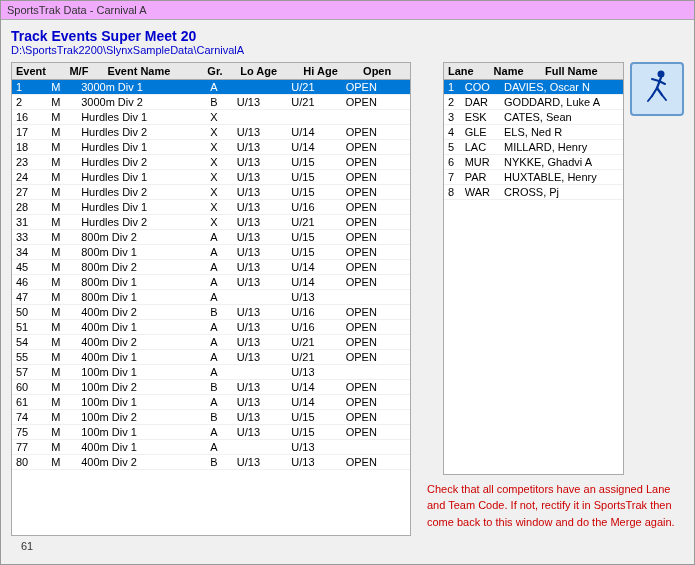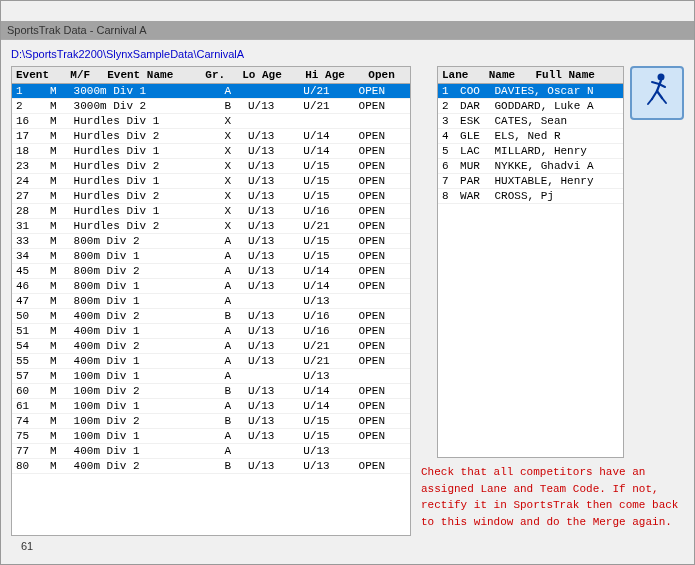"SportsTrak Data - Carnival A" .title-bar { background: #a3a3a3 -> #f0abfc; margin-top: 20px -> none }
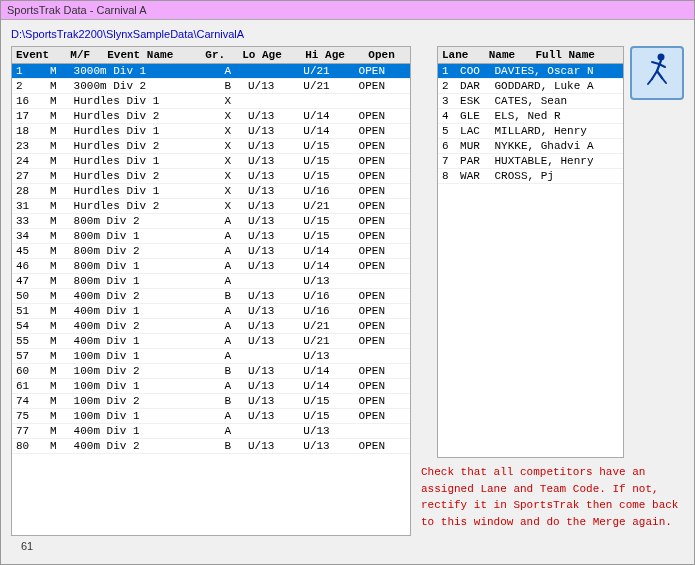"Track Events Super Meet 20" div.main-title { html: none -> <div>Track Events Super Meet 20</div> }
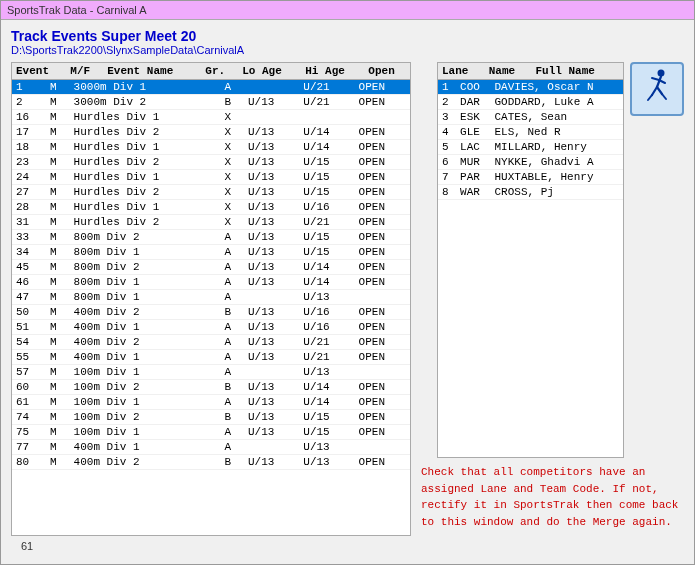"Event" .panels-row { font-family: Liberation Mono, monospace -> none; gap: 6px -> 12px }
